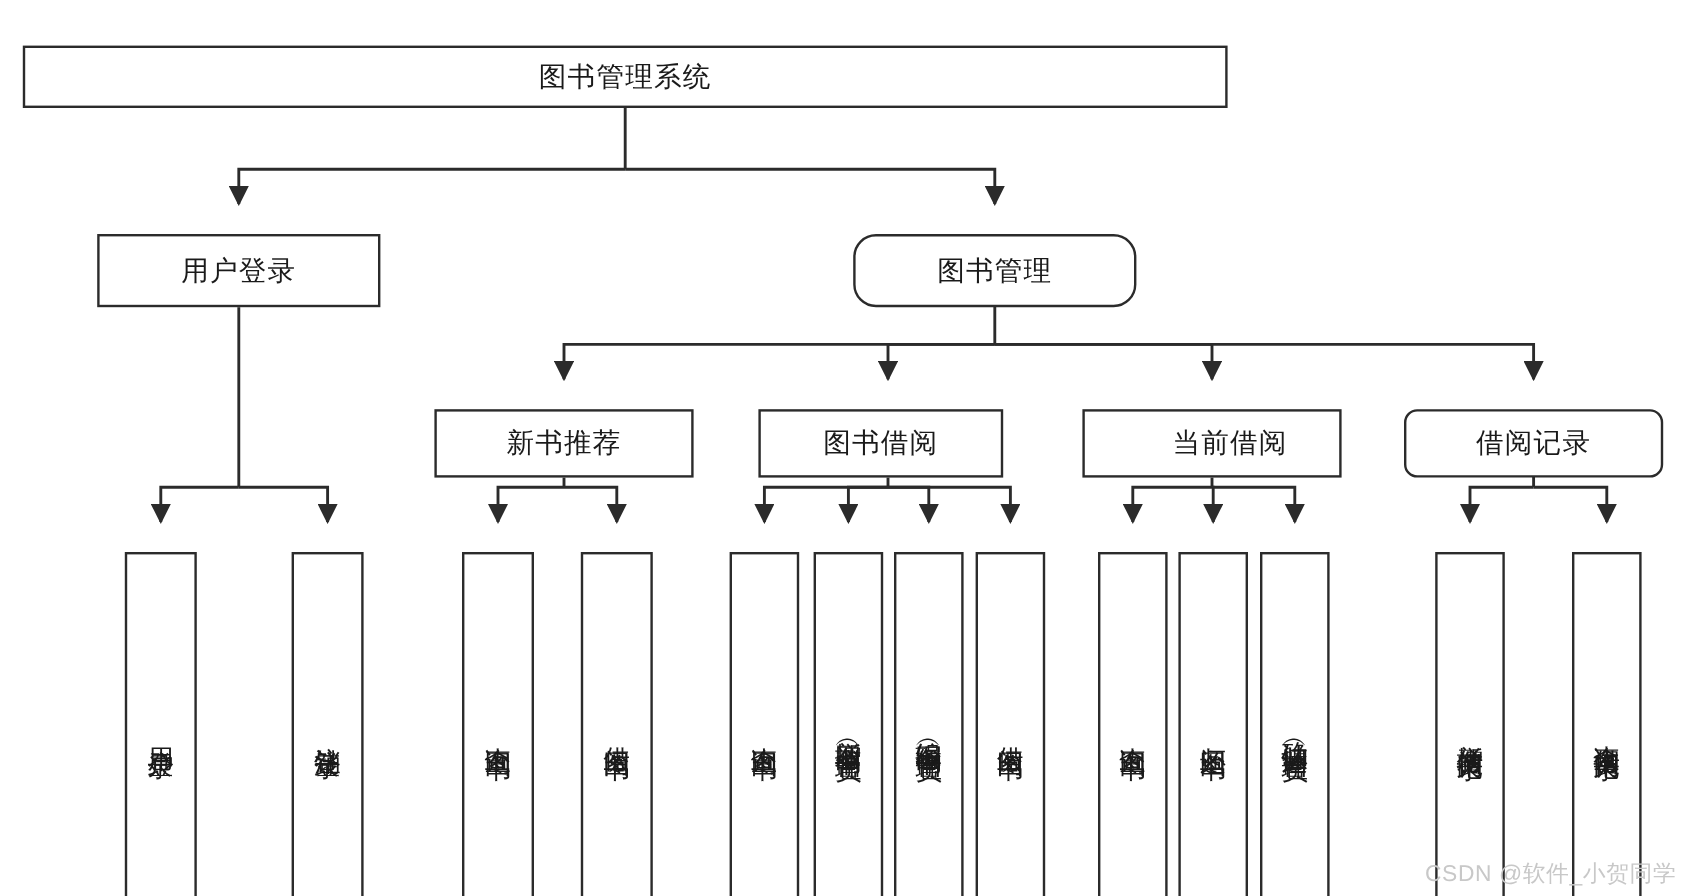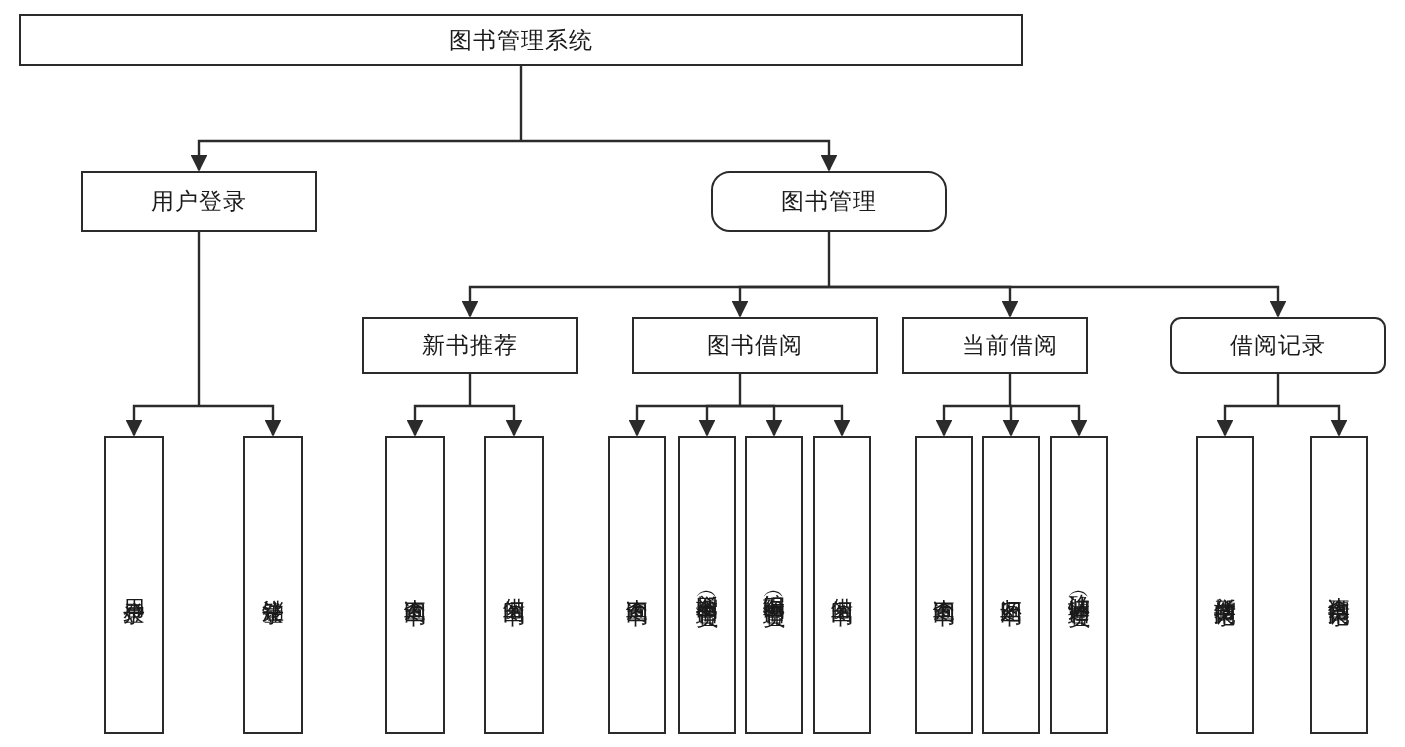"图书管理系统" .node { margin-top: none -> 24px }
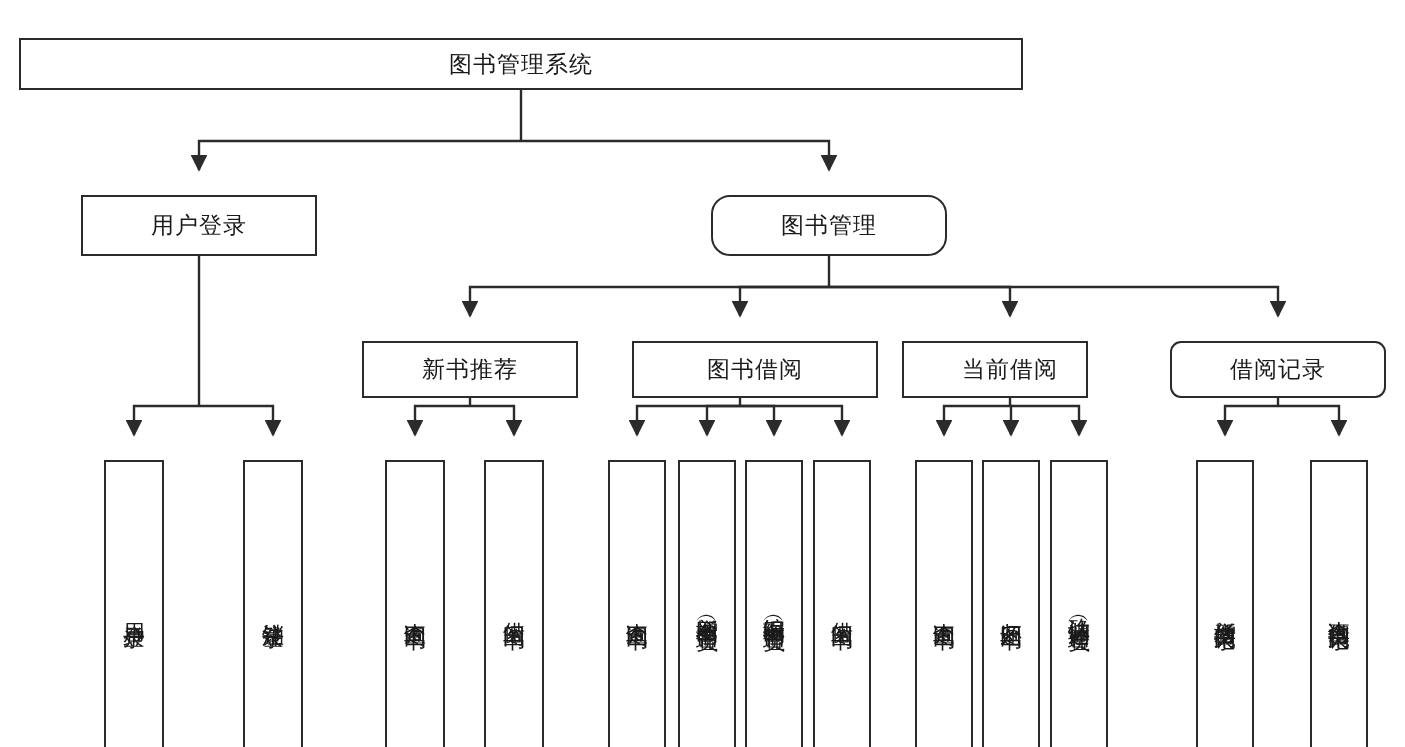"图书借阅" div.node { width: 246px -> 204px }
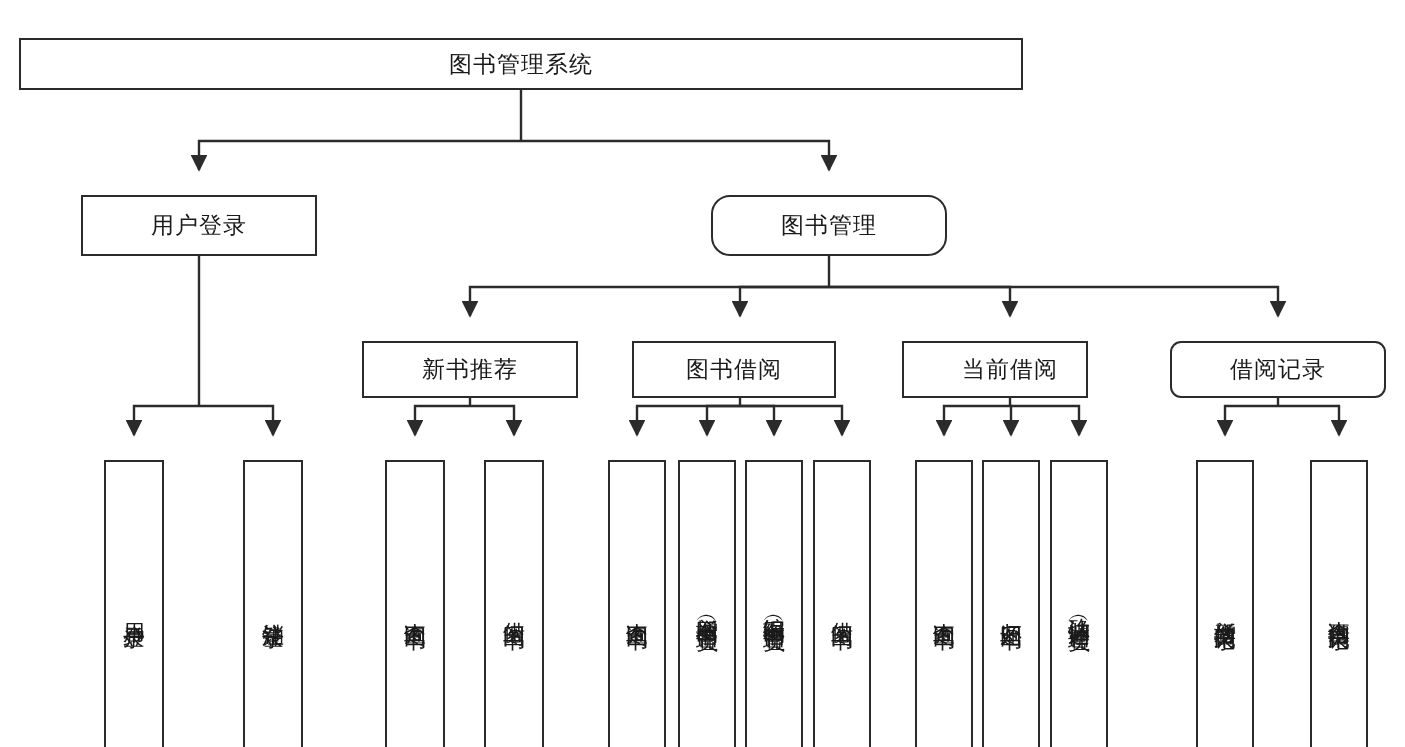"当前借阅" div.node { width: 186px -> 216px }
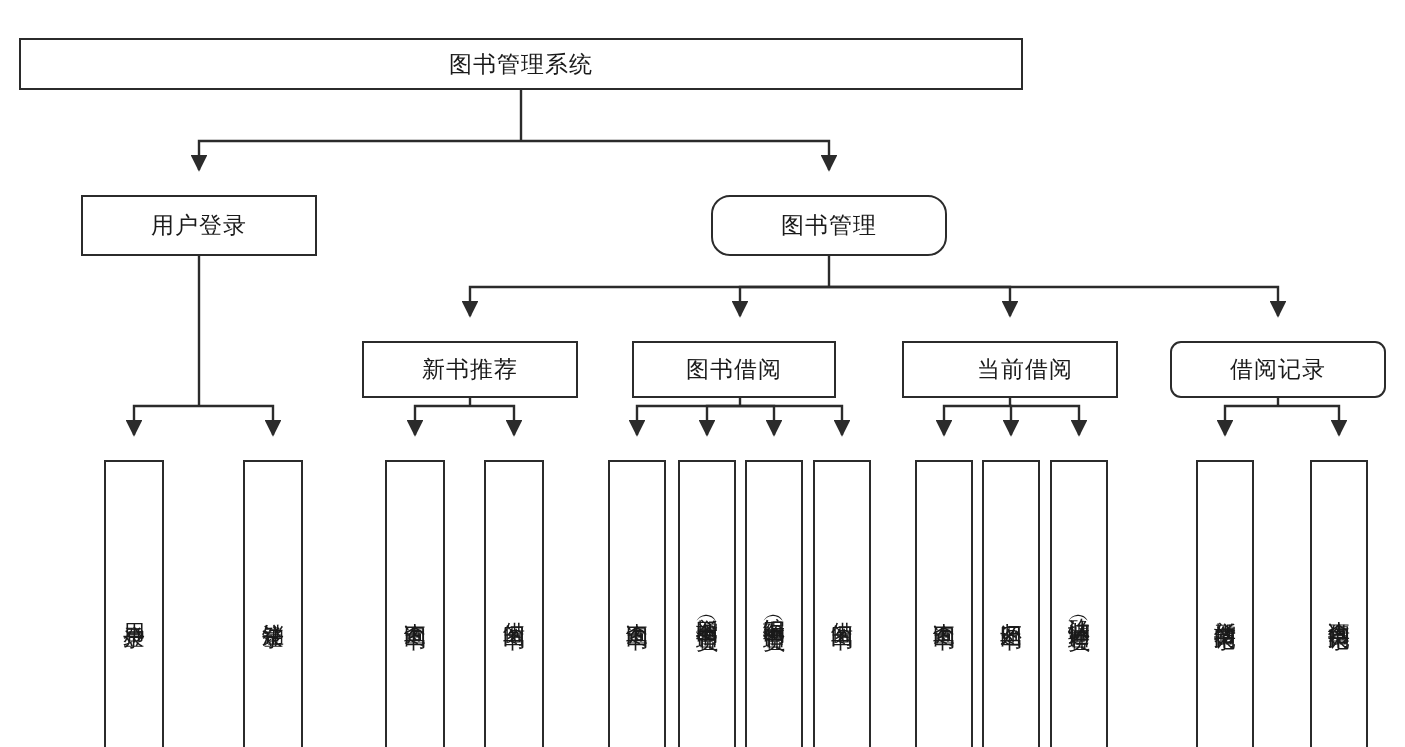"CSDN @软件_小贺同学" div { html: none -> <div>CSDN @软件_小贺同学</div> }
